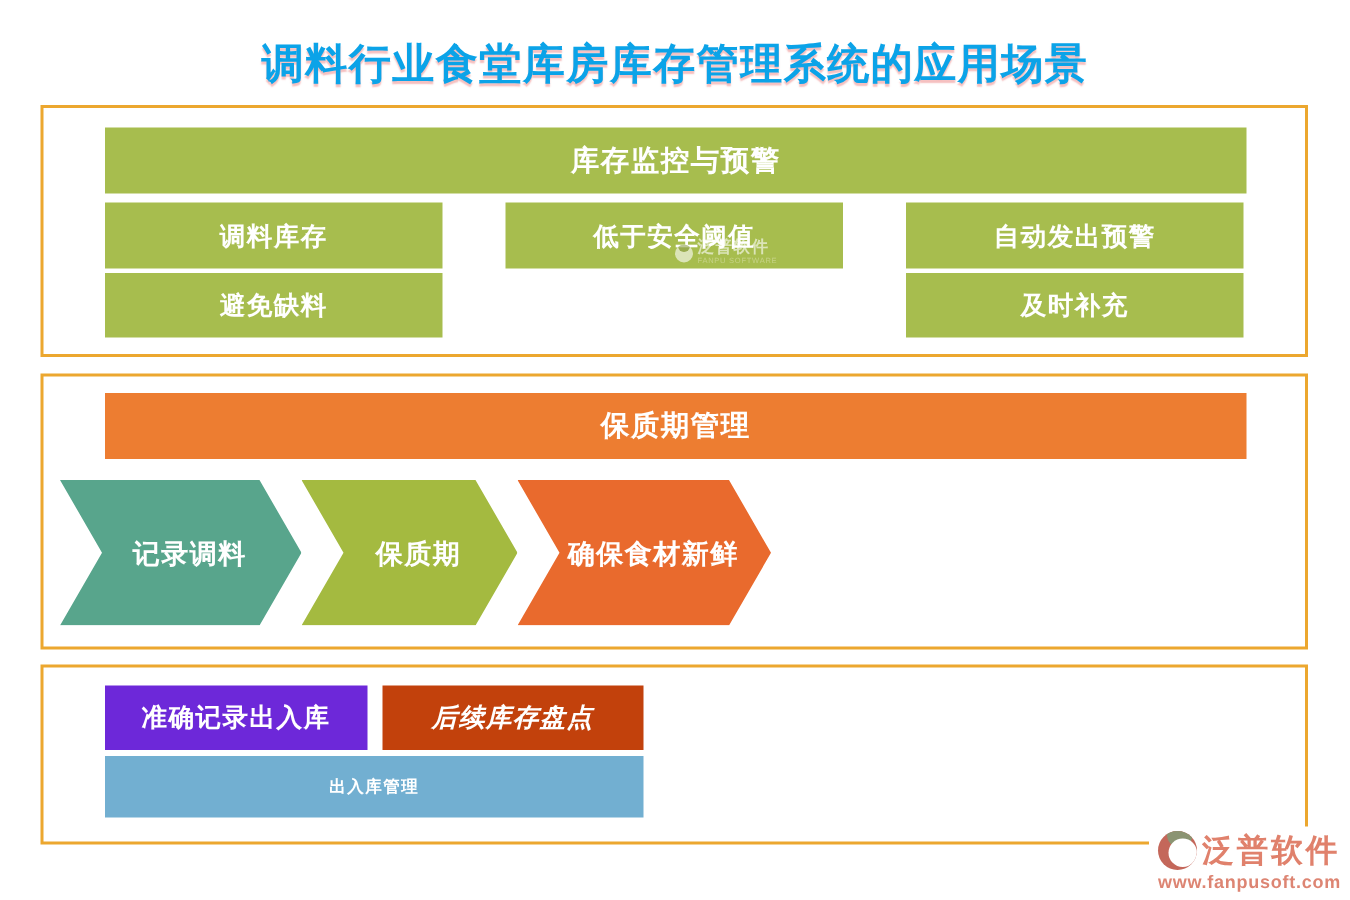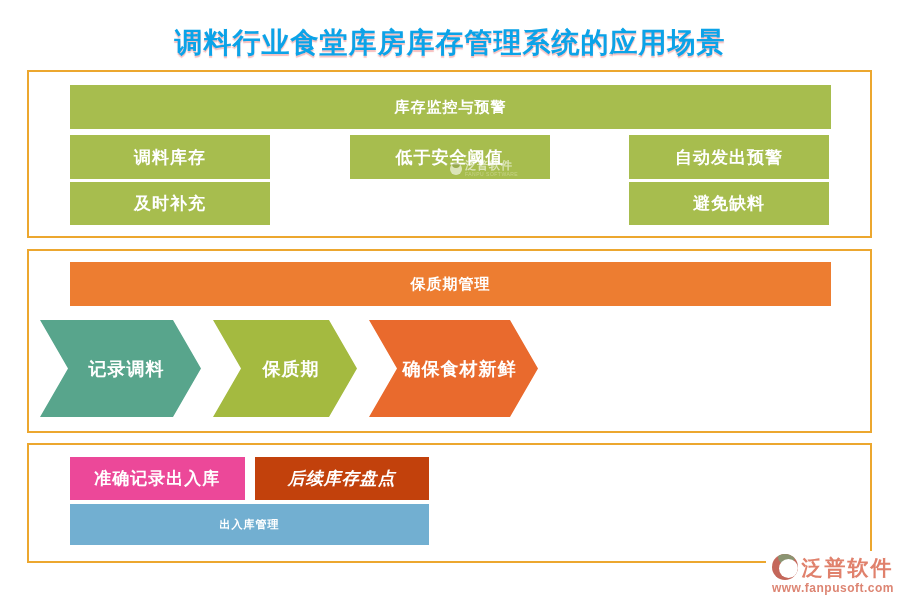"库存监控与预警" .bar { font-size: 15px -> 19px }
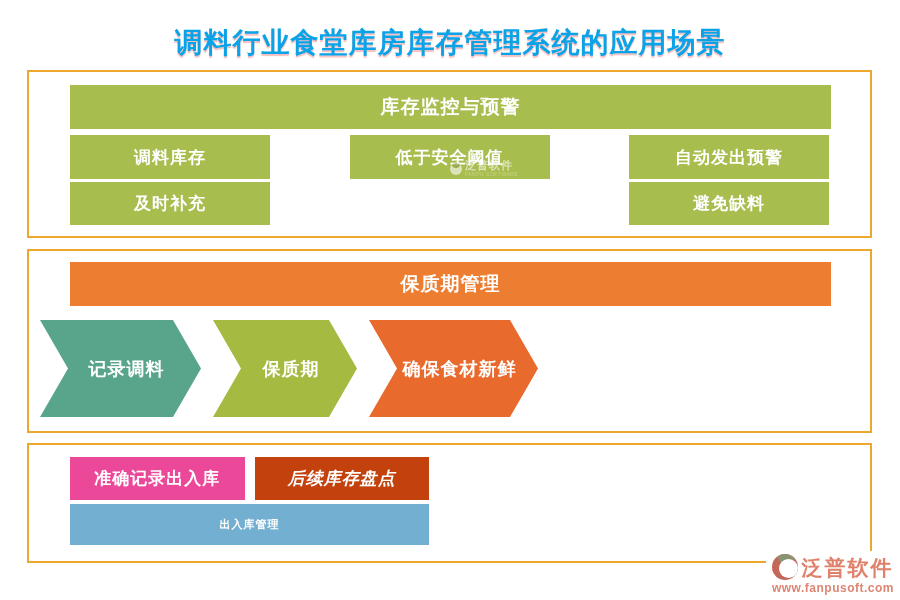"调料库存" .g-box { width: 200px -> 225px }
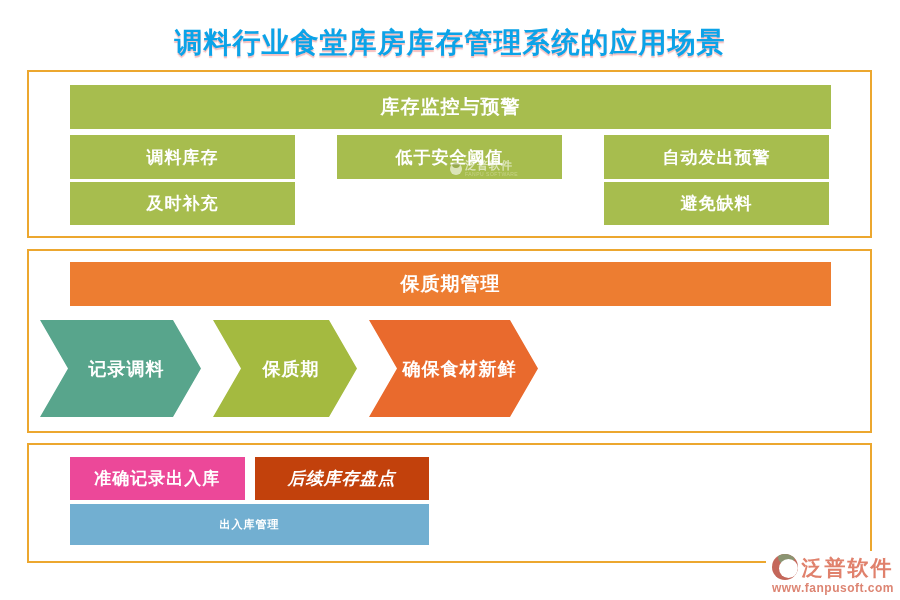"及时补充" div.g-box { order: before "避免缺料" -> after "避免缺料" }
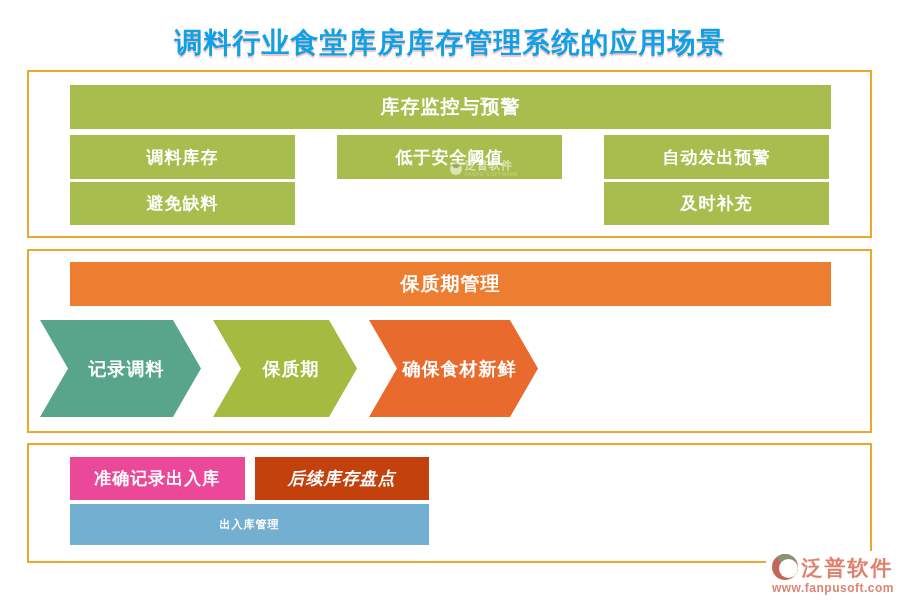"记录调料" .arrow-row { gap: 12px -> none }
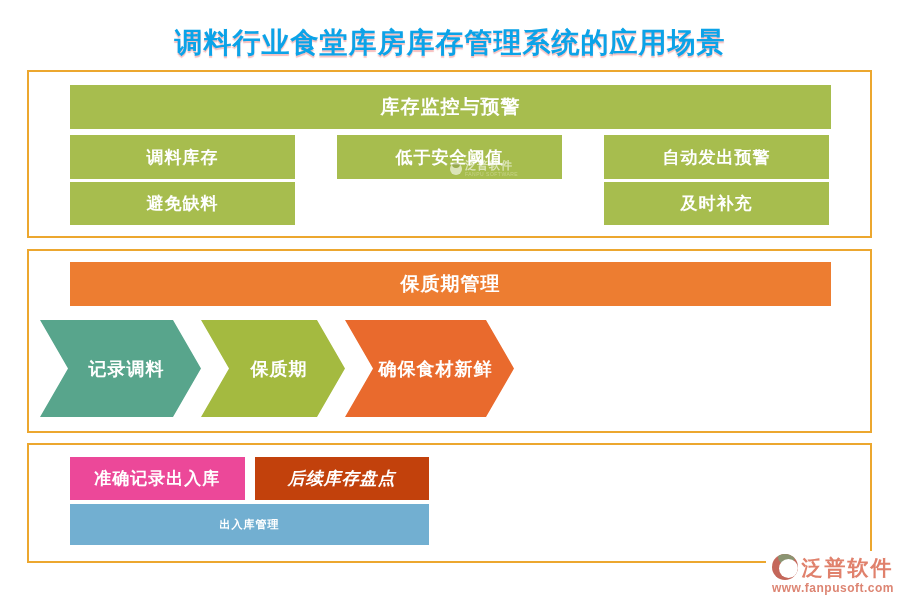"准确记录出入库" div.b-box { background: #ec4899 -> #6d28d9 }
